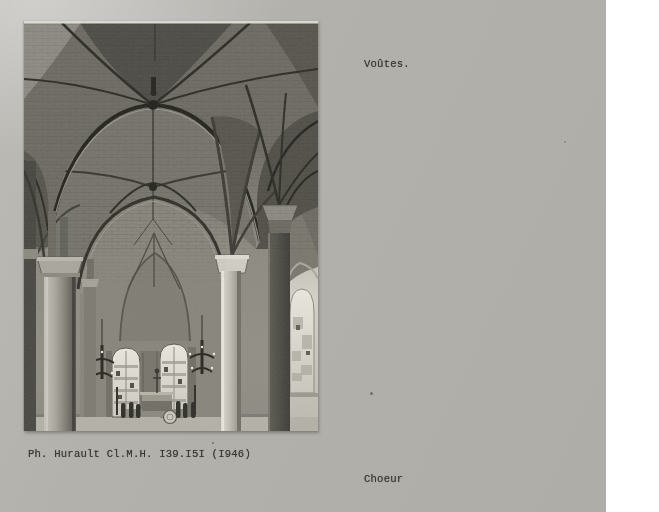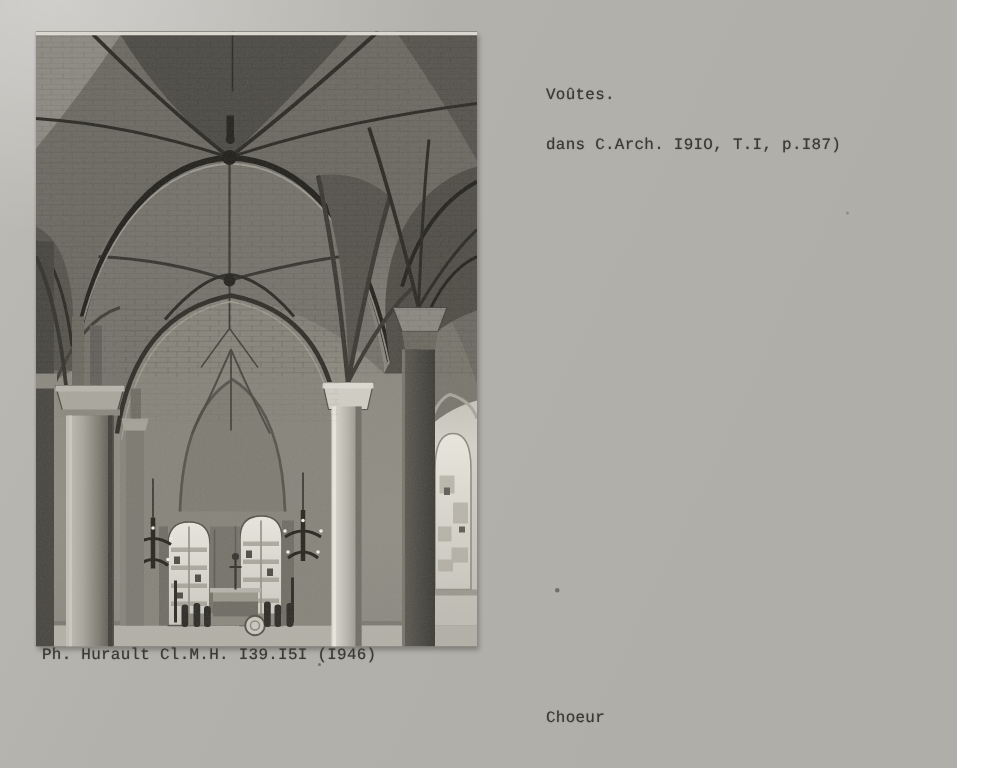"Voûtes." .card { padding-left: 32px -> none }
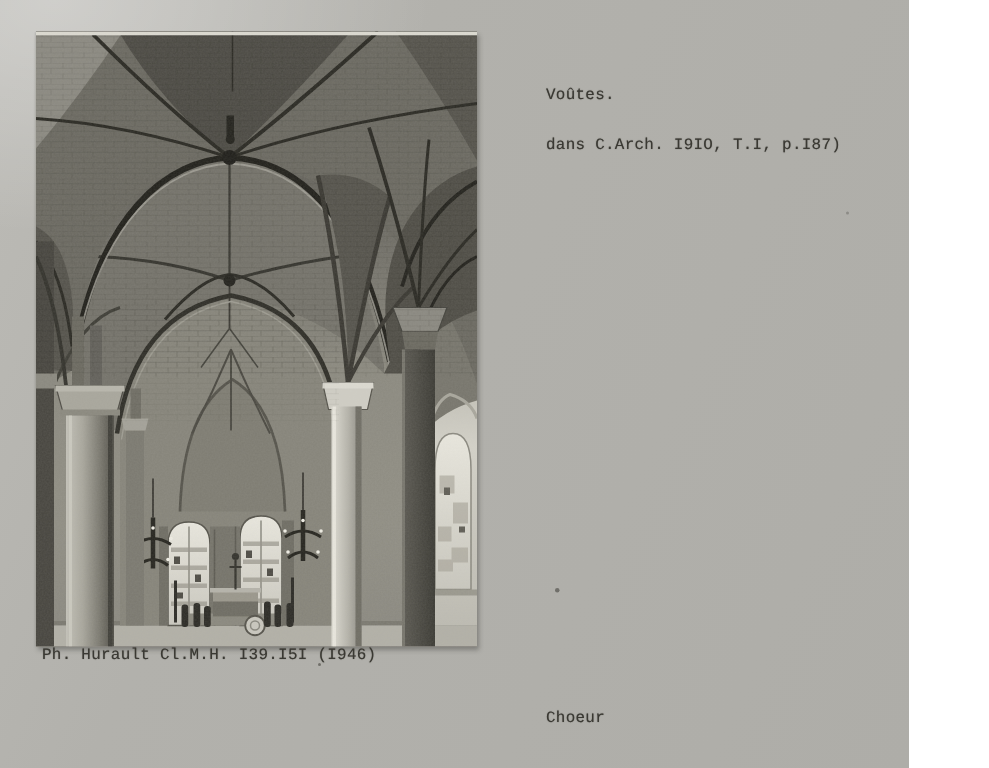"dans C.Arch. I9IO, T.I, p.I87)" span { html: <span>dans C.Arch. I9IO, T.I, p.I87)</span> -> none }
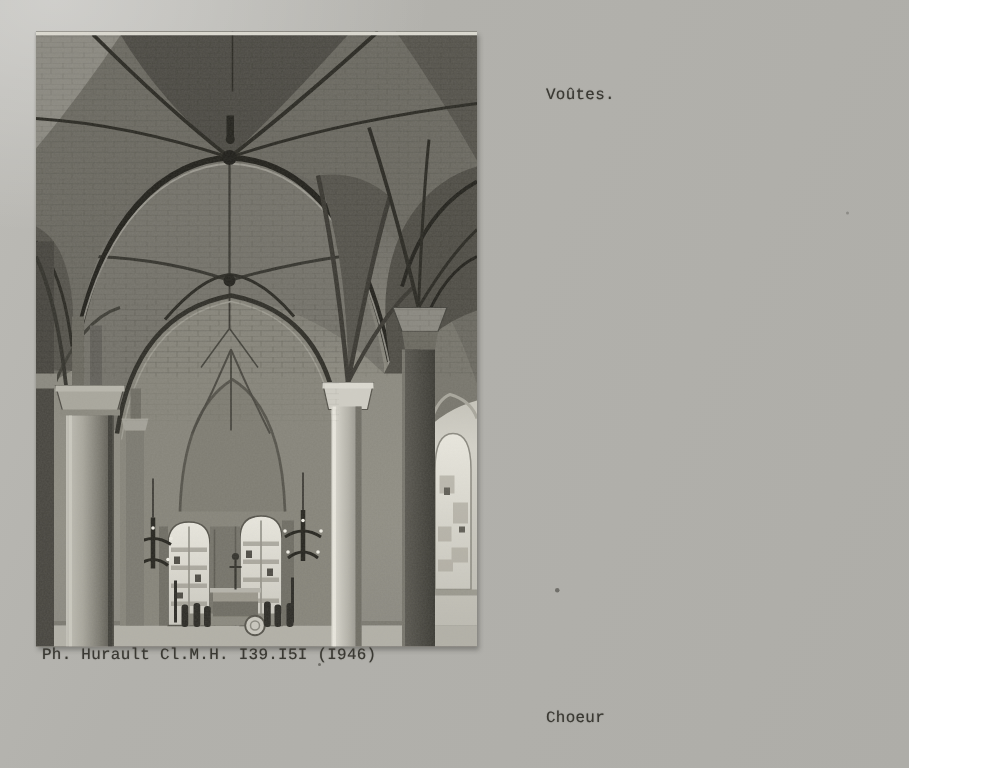"Ph. Hurault Cl.M.H. I39.I5I (I946)" .credit { top: 432px -> 449px }
